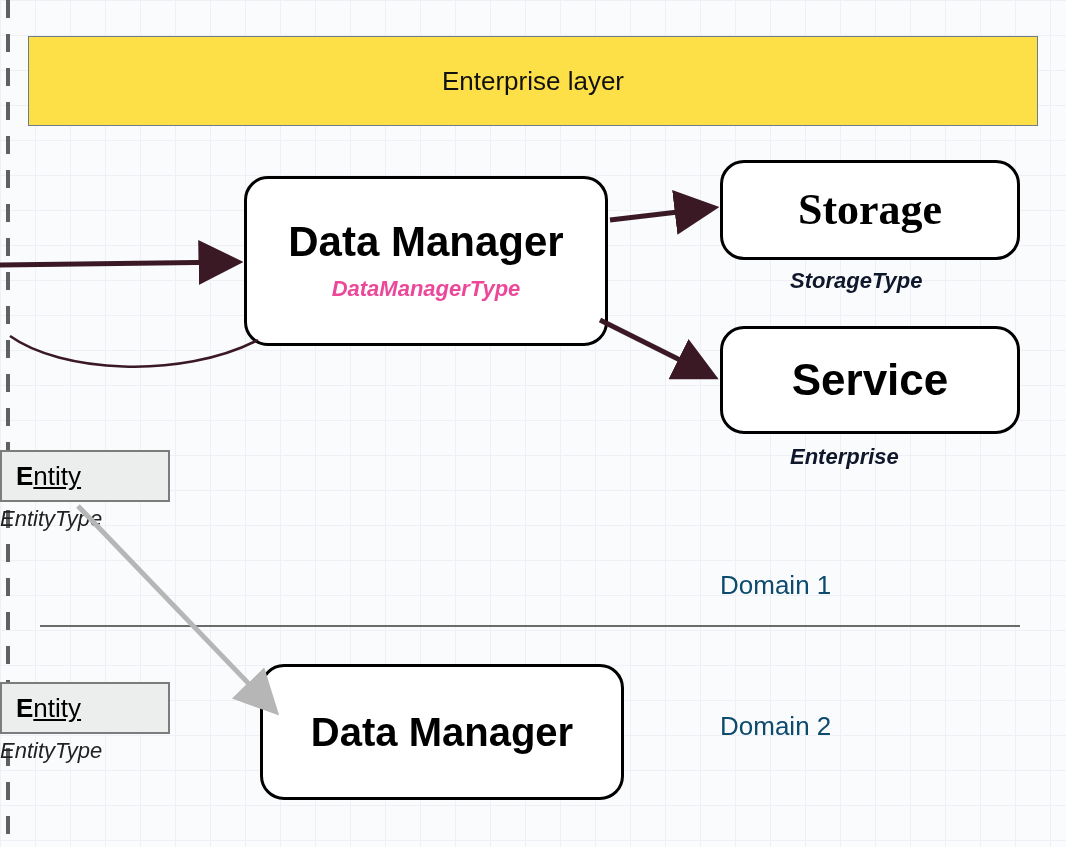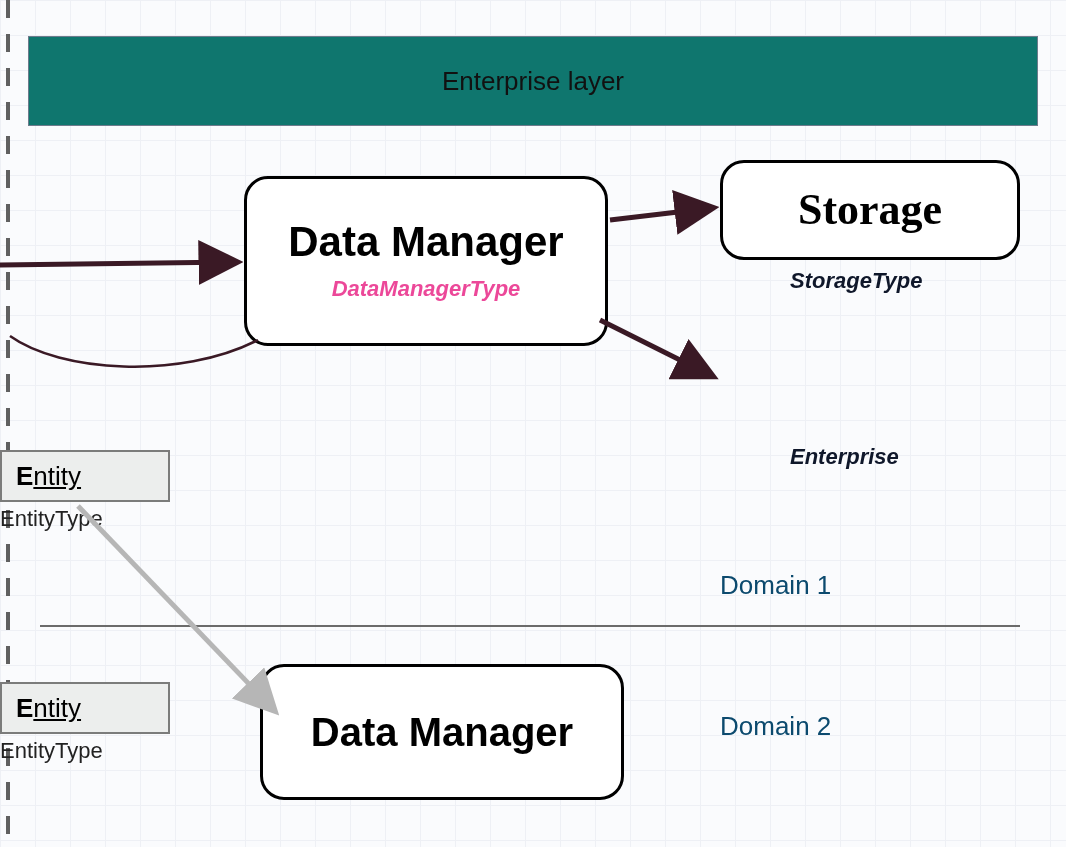"Enterprise layer" .header-bar { background: #0f766e -> #fde047 }
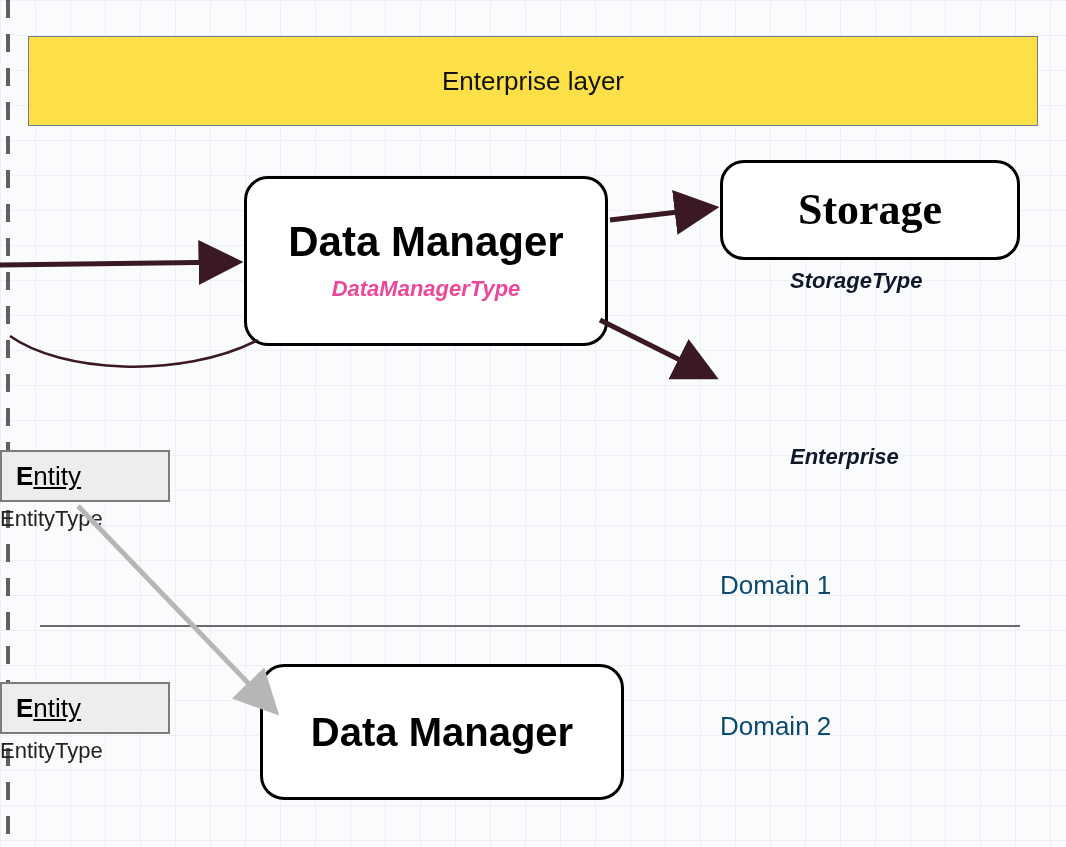"Service" div.rbox { html: none -> <div> <span>Service</span> </div> }
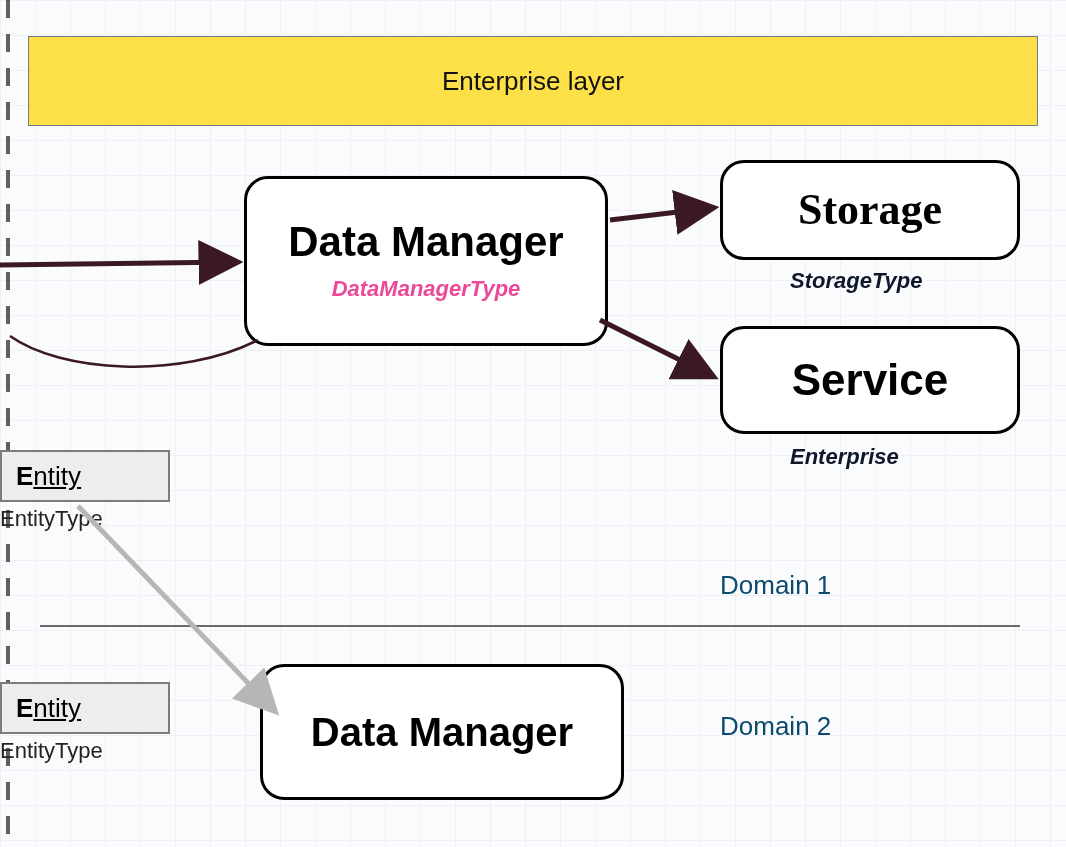"EntityType" .entity-type { font-style: none -> italic }
